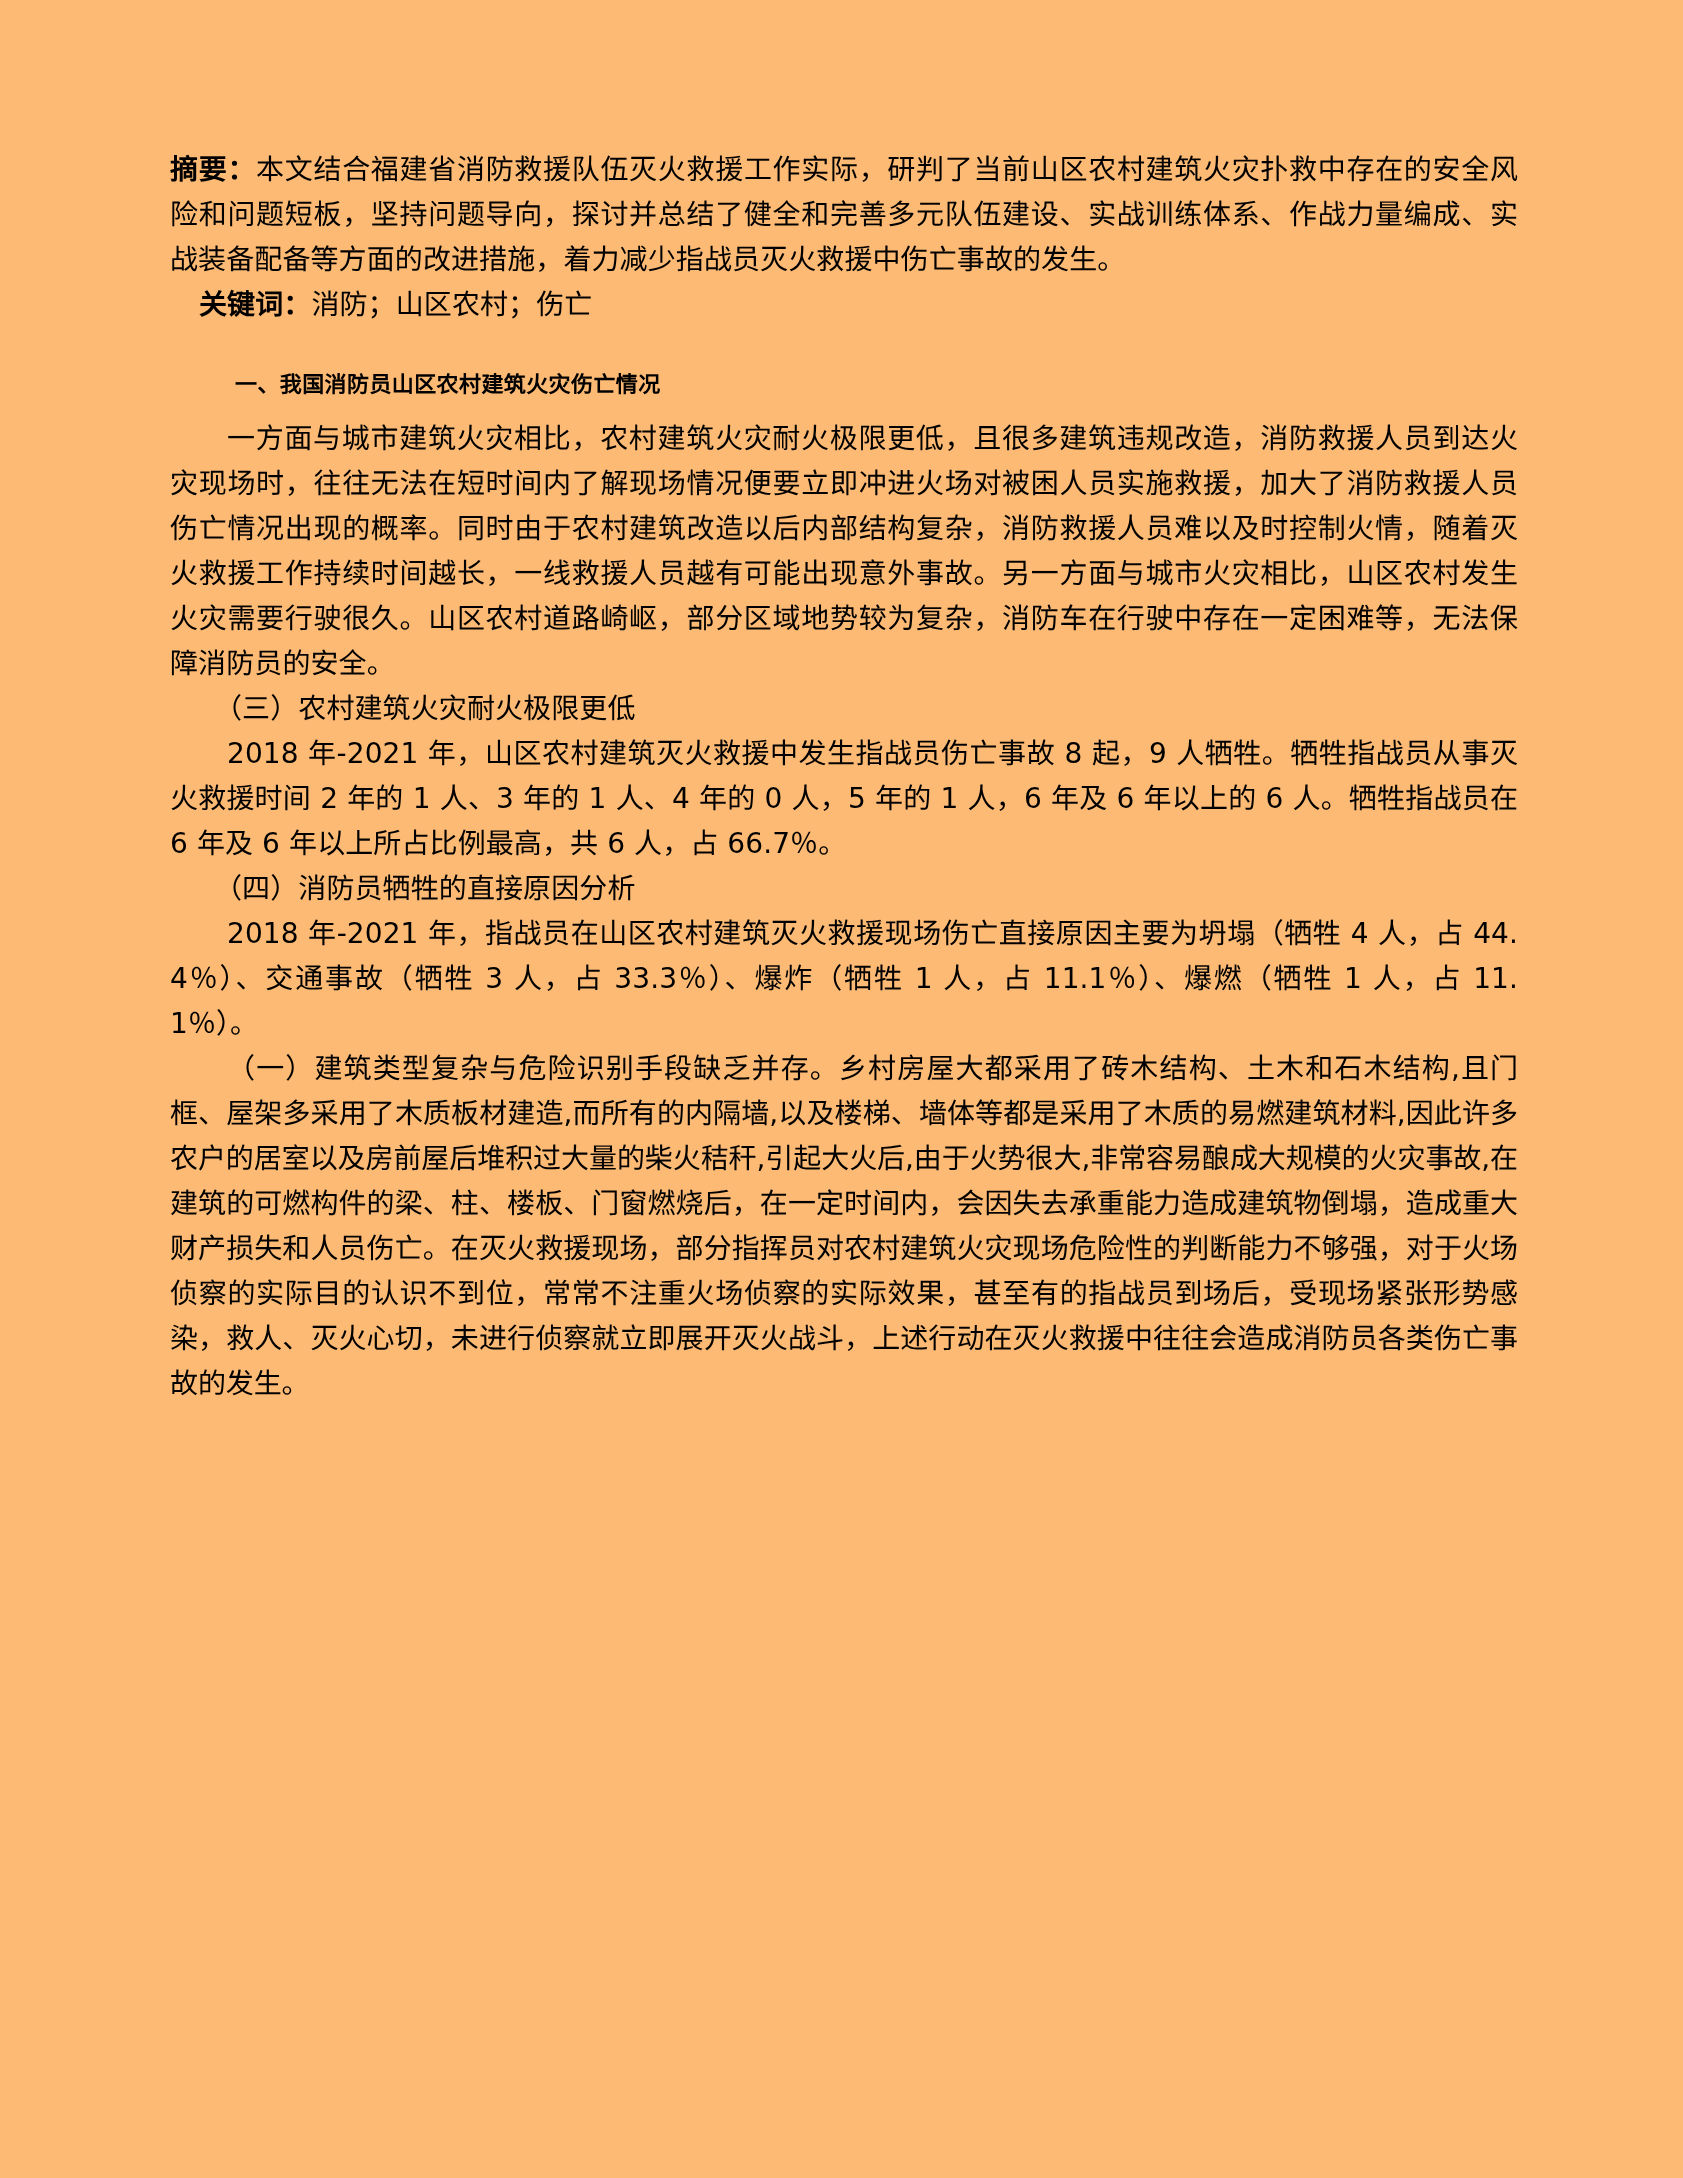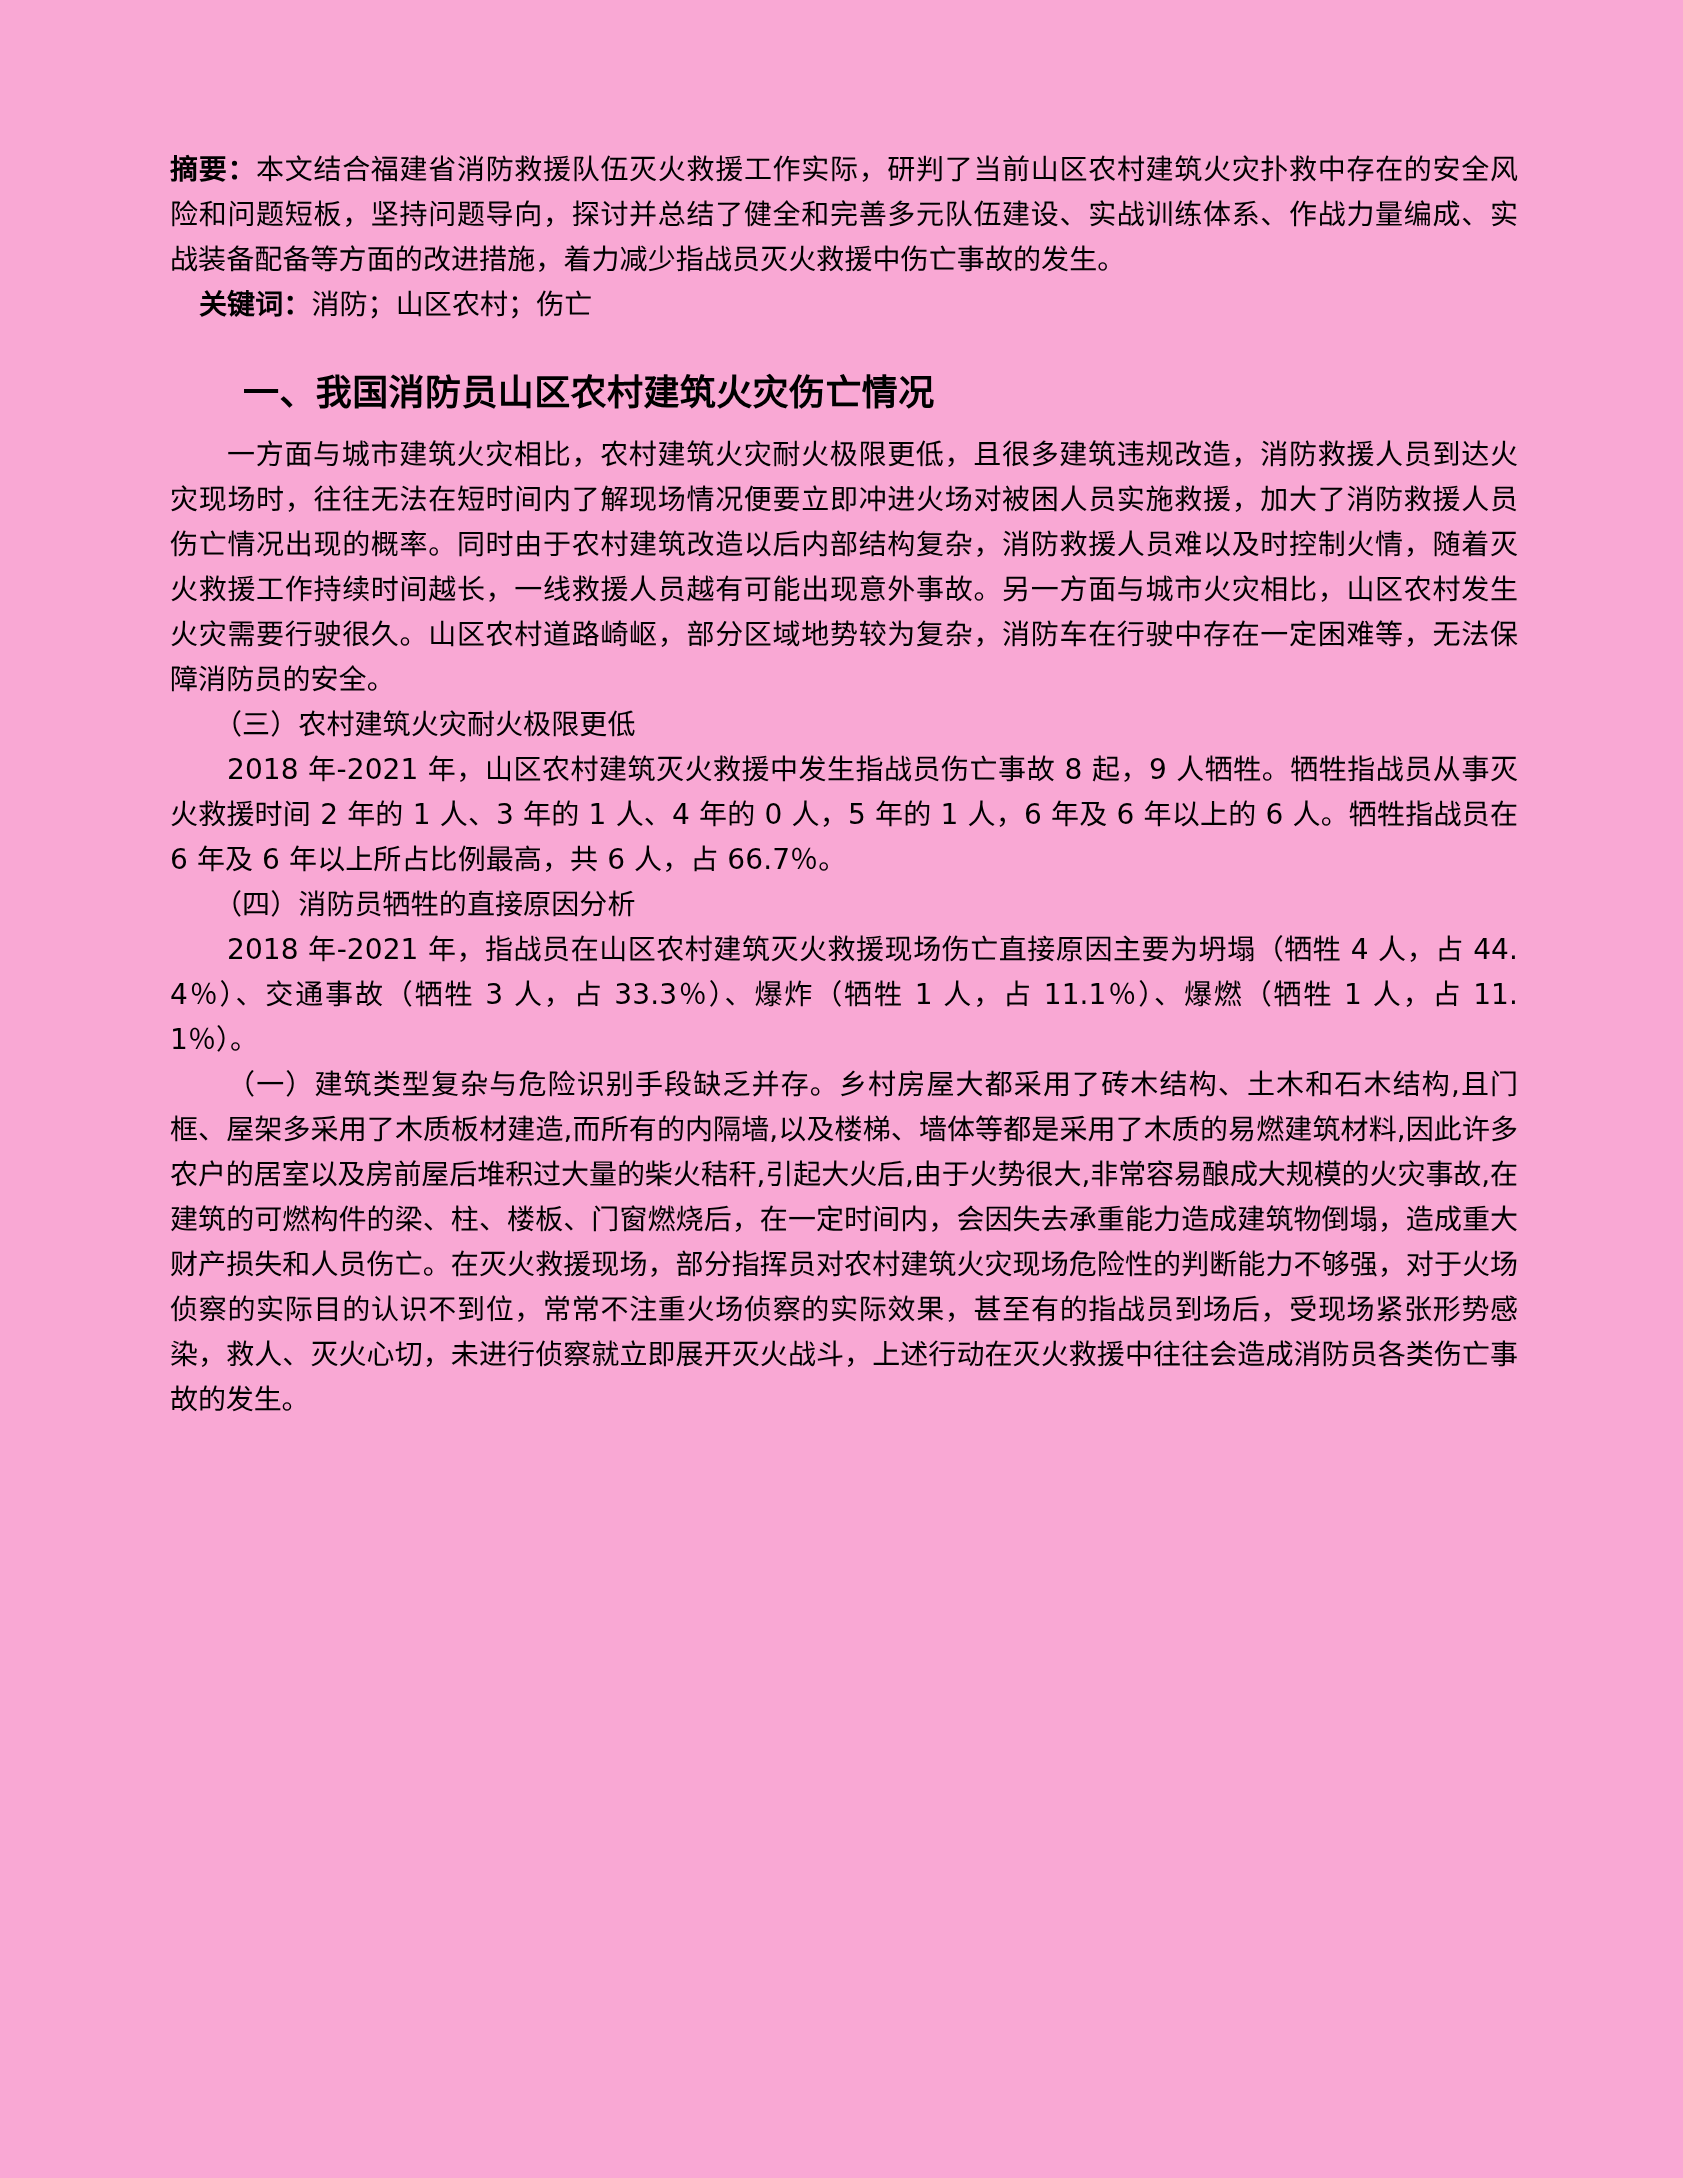"摘要：本文结合福建省消防救援队伍灭火救援工作实际，研判了当前山区农村建筑火灾扑救" .page { background: #f9a8d4 -> #fdba74 }
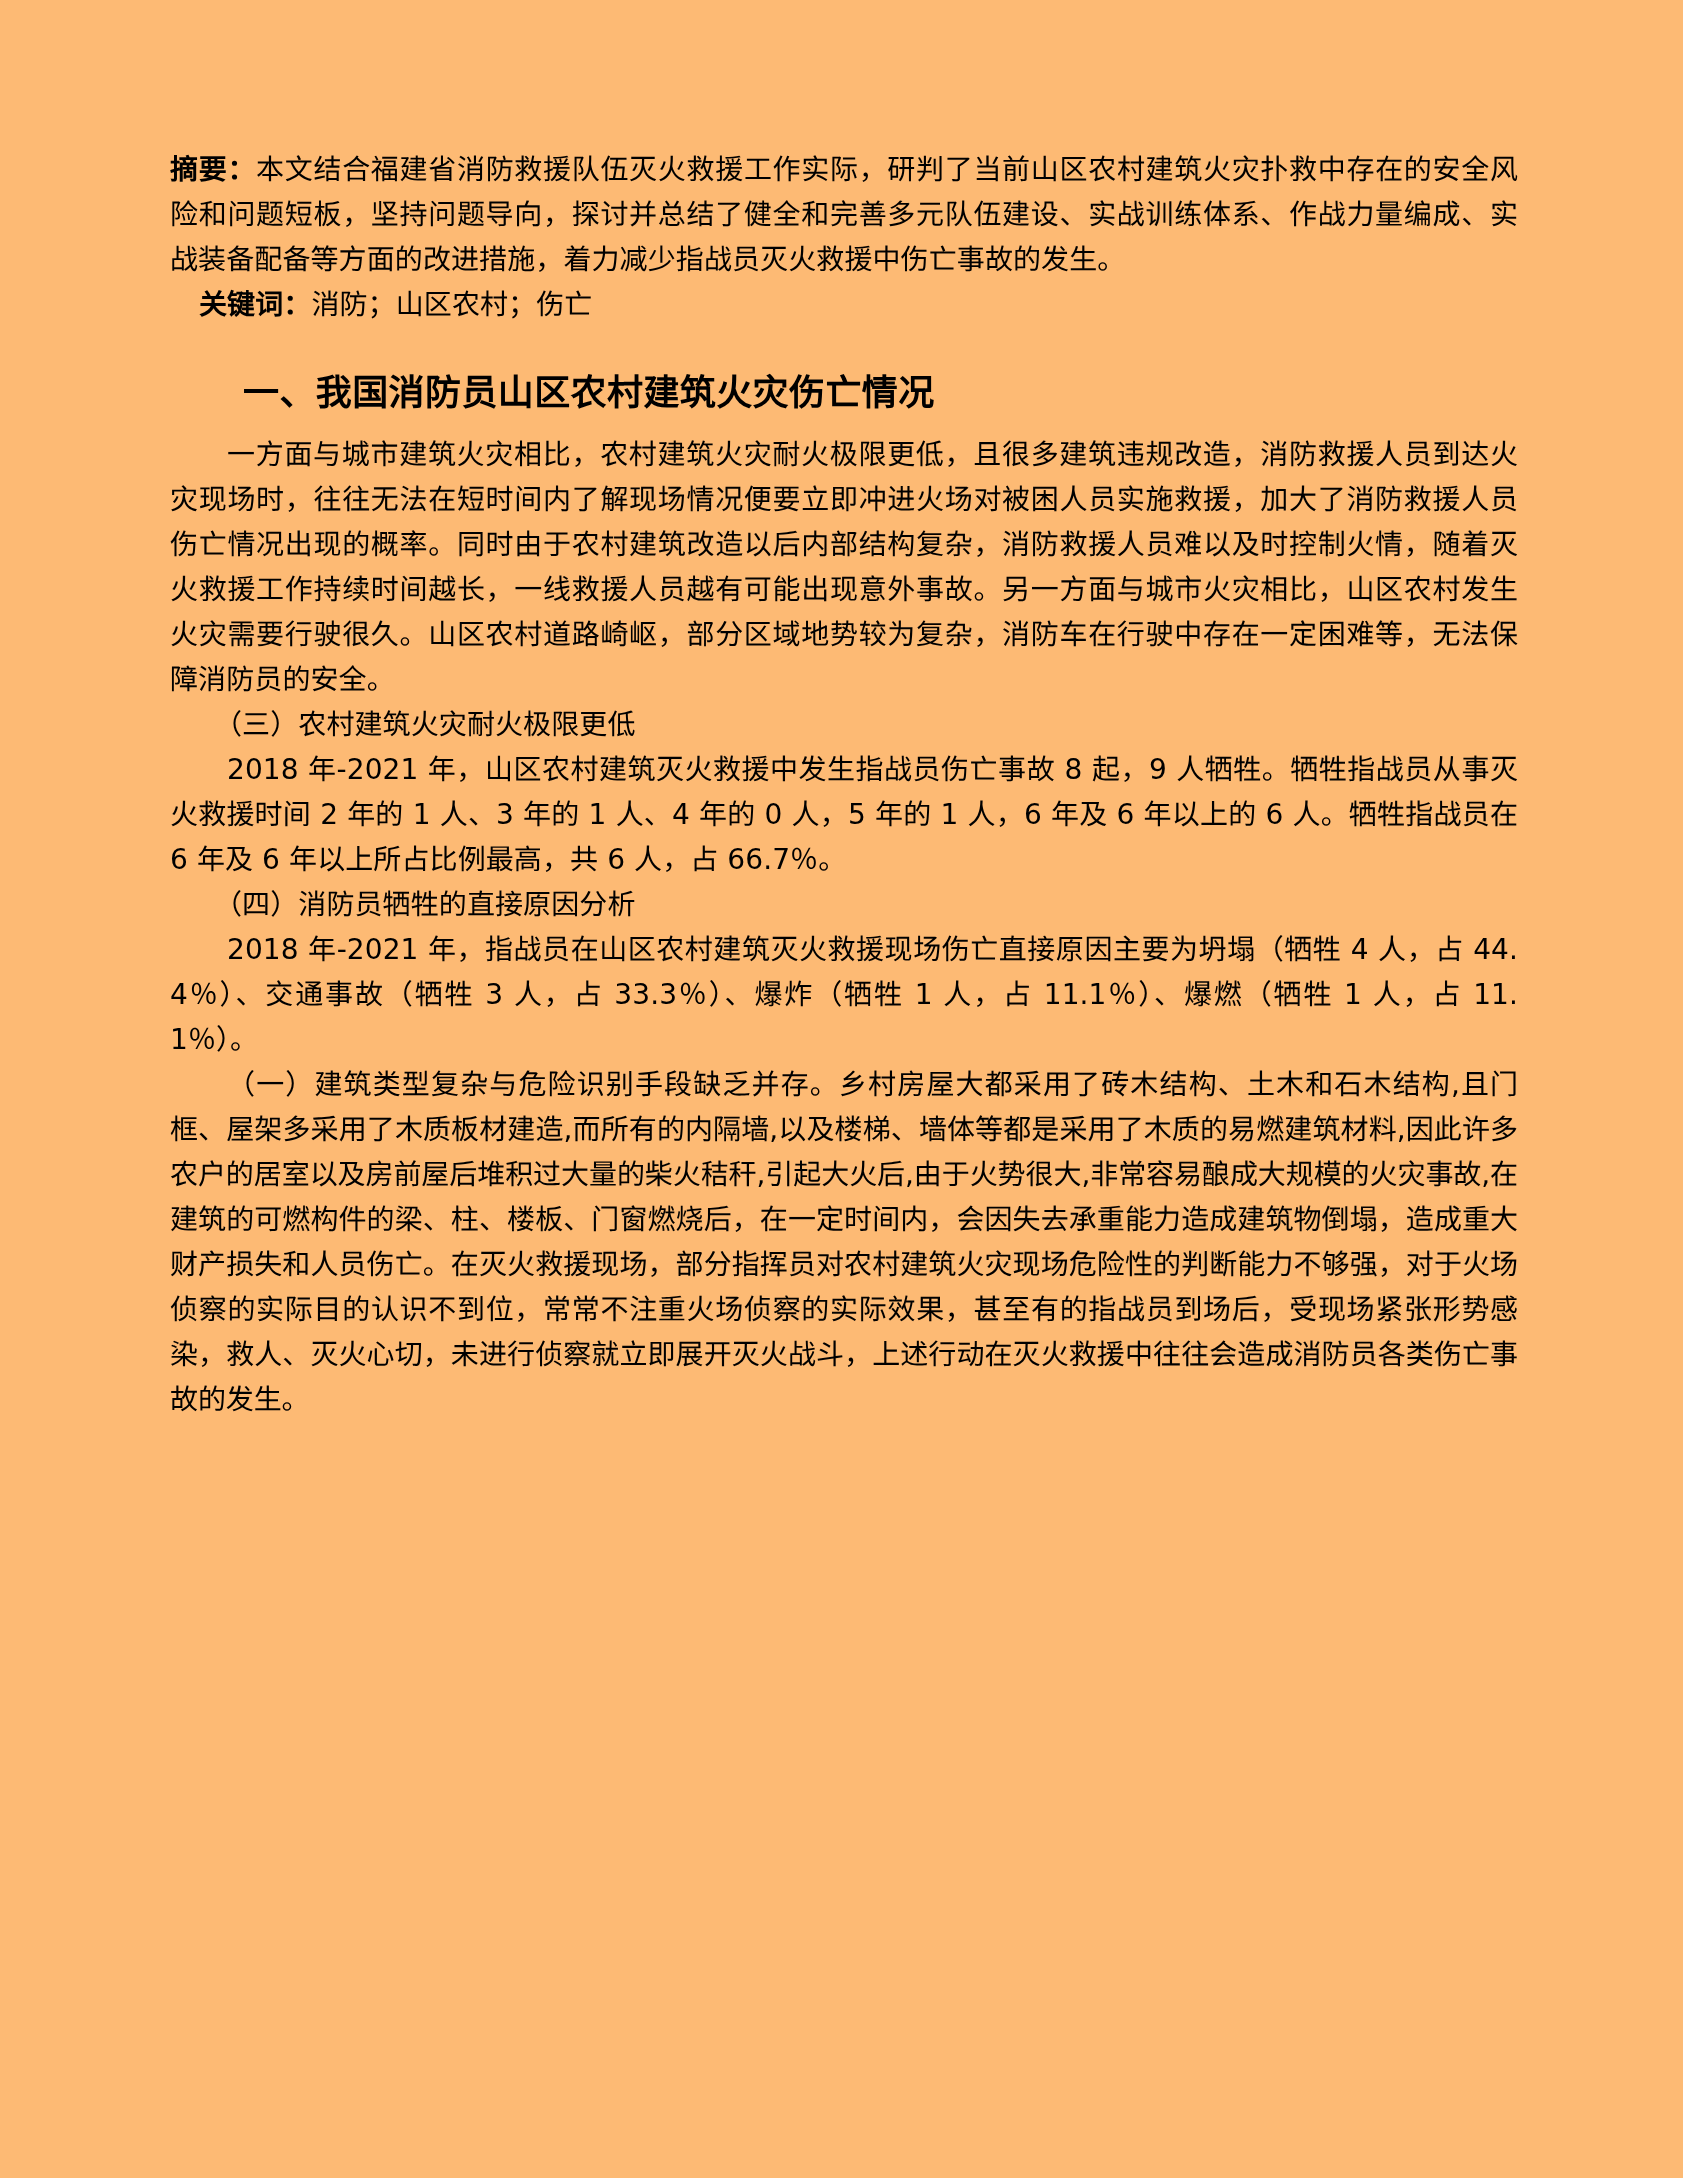"一、我国消防员山区农村建筑火灾伤亡情况" .heading-1 { font-size: 36px -> 22px; margin: 16px -> 8px }
